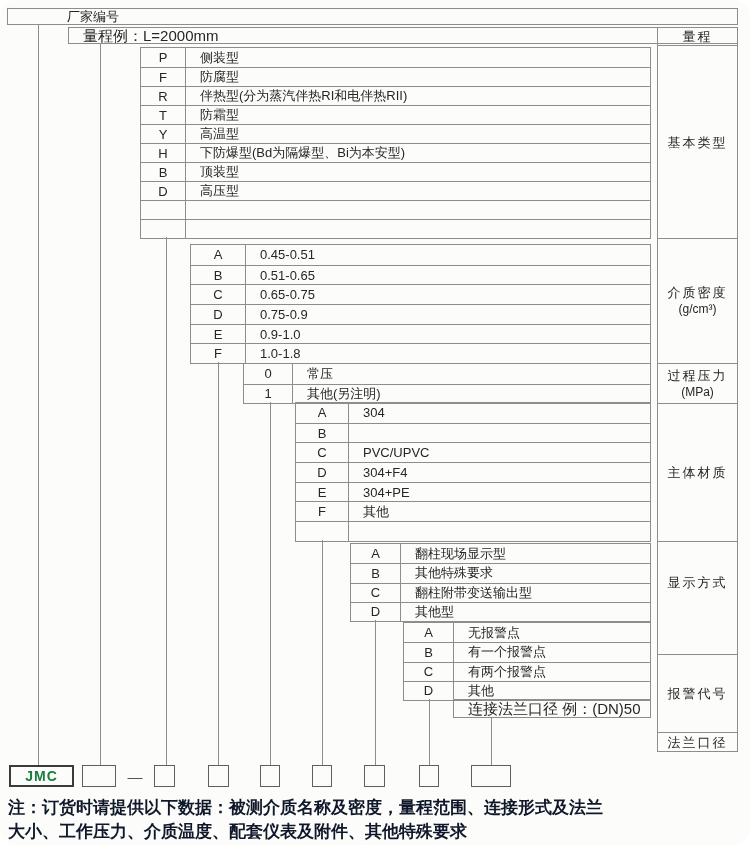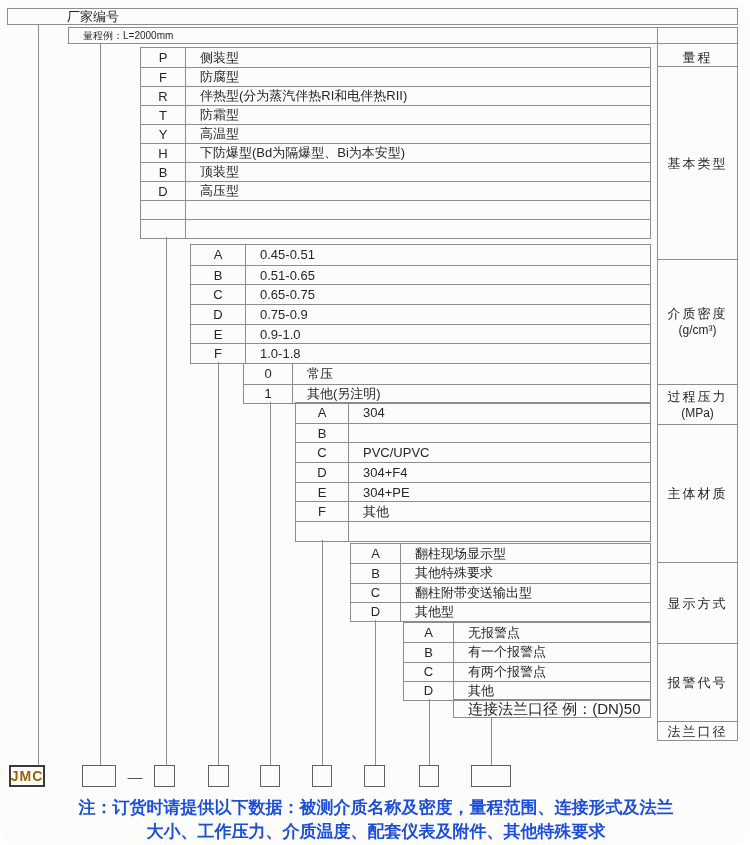"量程例：L=2000mm" .rangebox { font-size: 10px -> 15px }
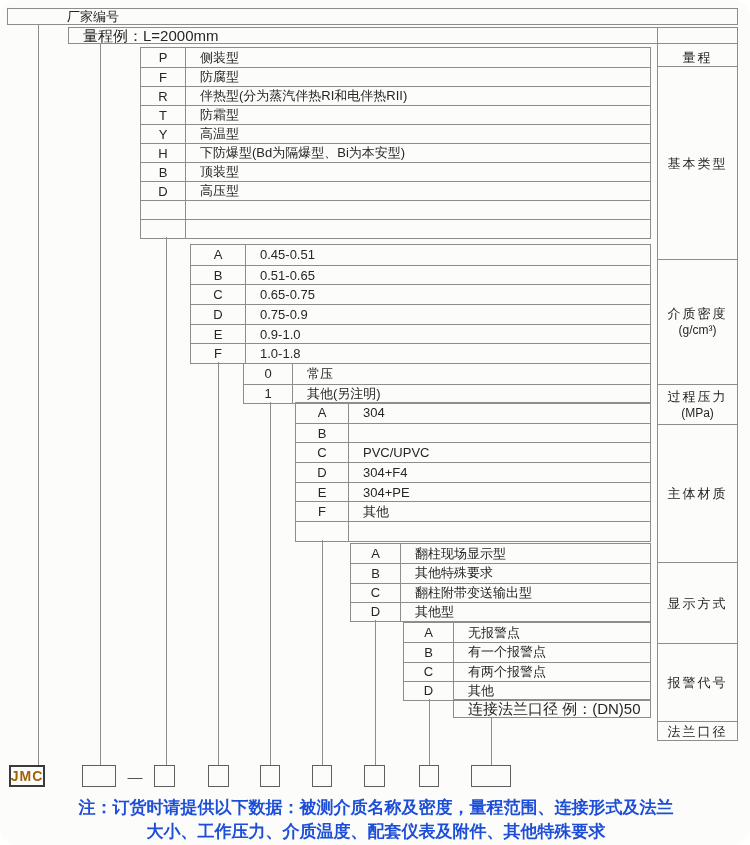"量程" .labelcol .cell:first-child { margin-top: 21px -> none }
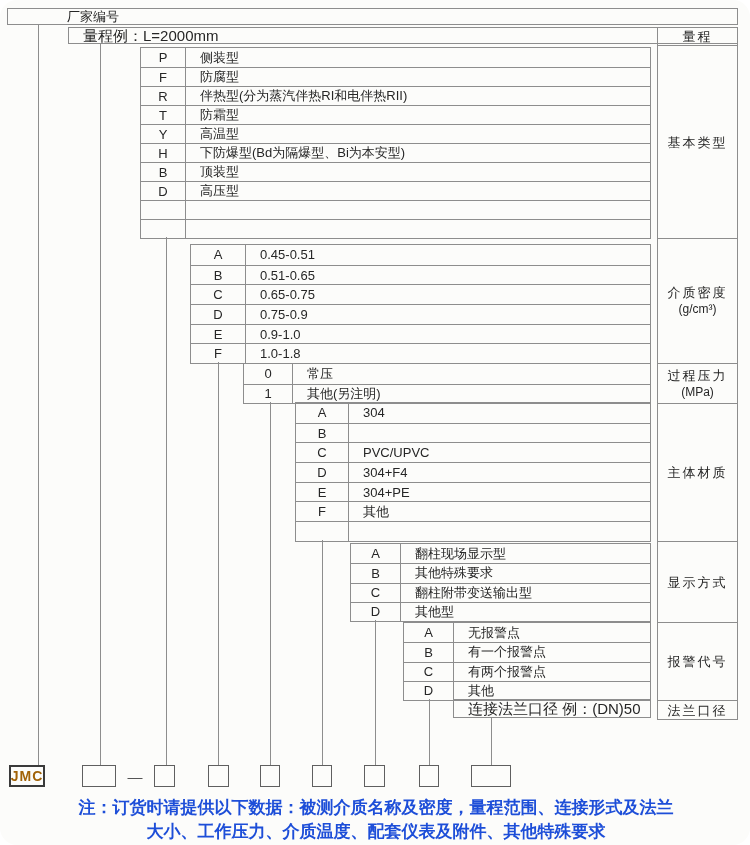"报警代号" .c-alarm { margin-top: none -> 32px }
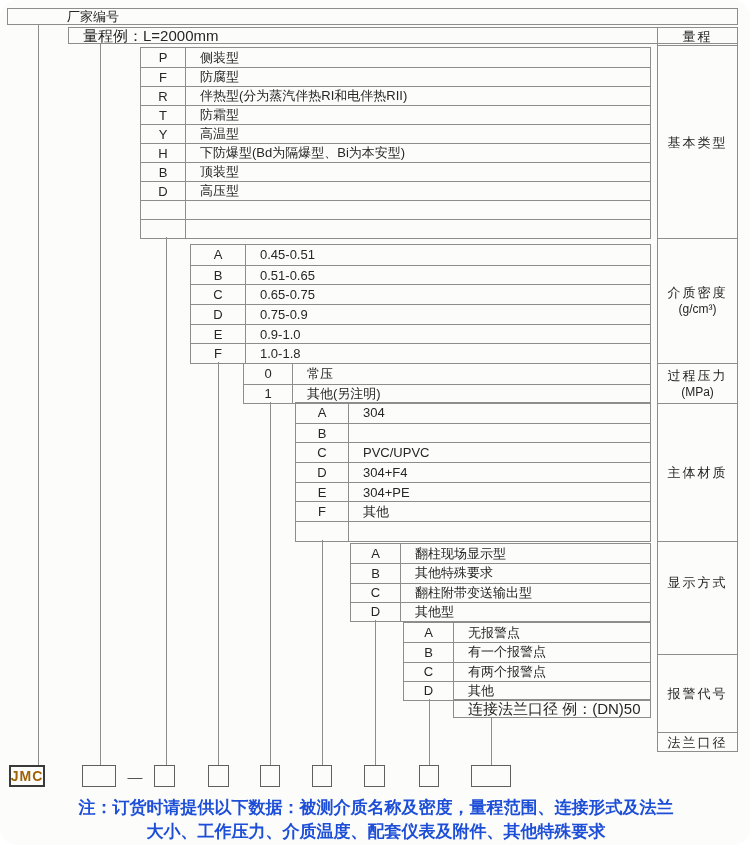"JMC" .jmcbox { color: #a16207 -> #15803d; width: 36px -> 65px }
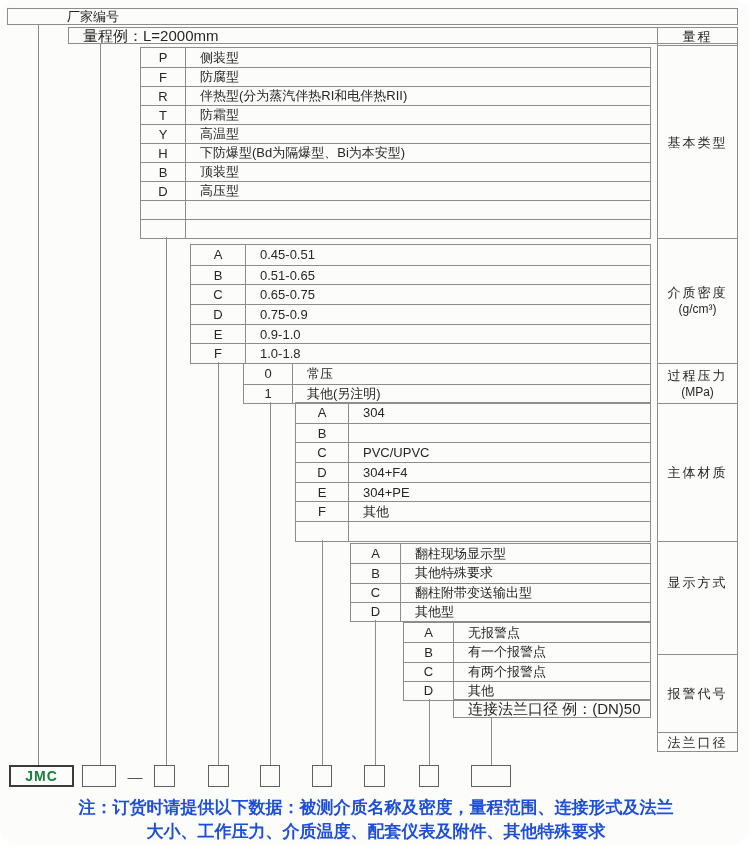"注：订货时请提供以下数据：被测介质名称及密度，量程范围、连接形式及法兰" .note { color: #1d4ed8 -> #0f172a; text-align: center -> none }
